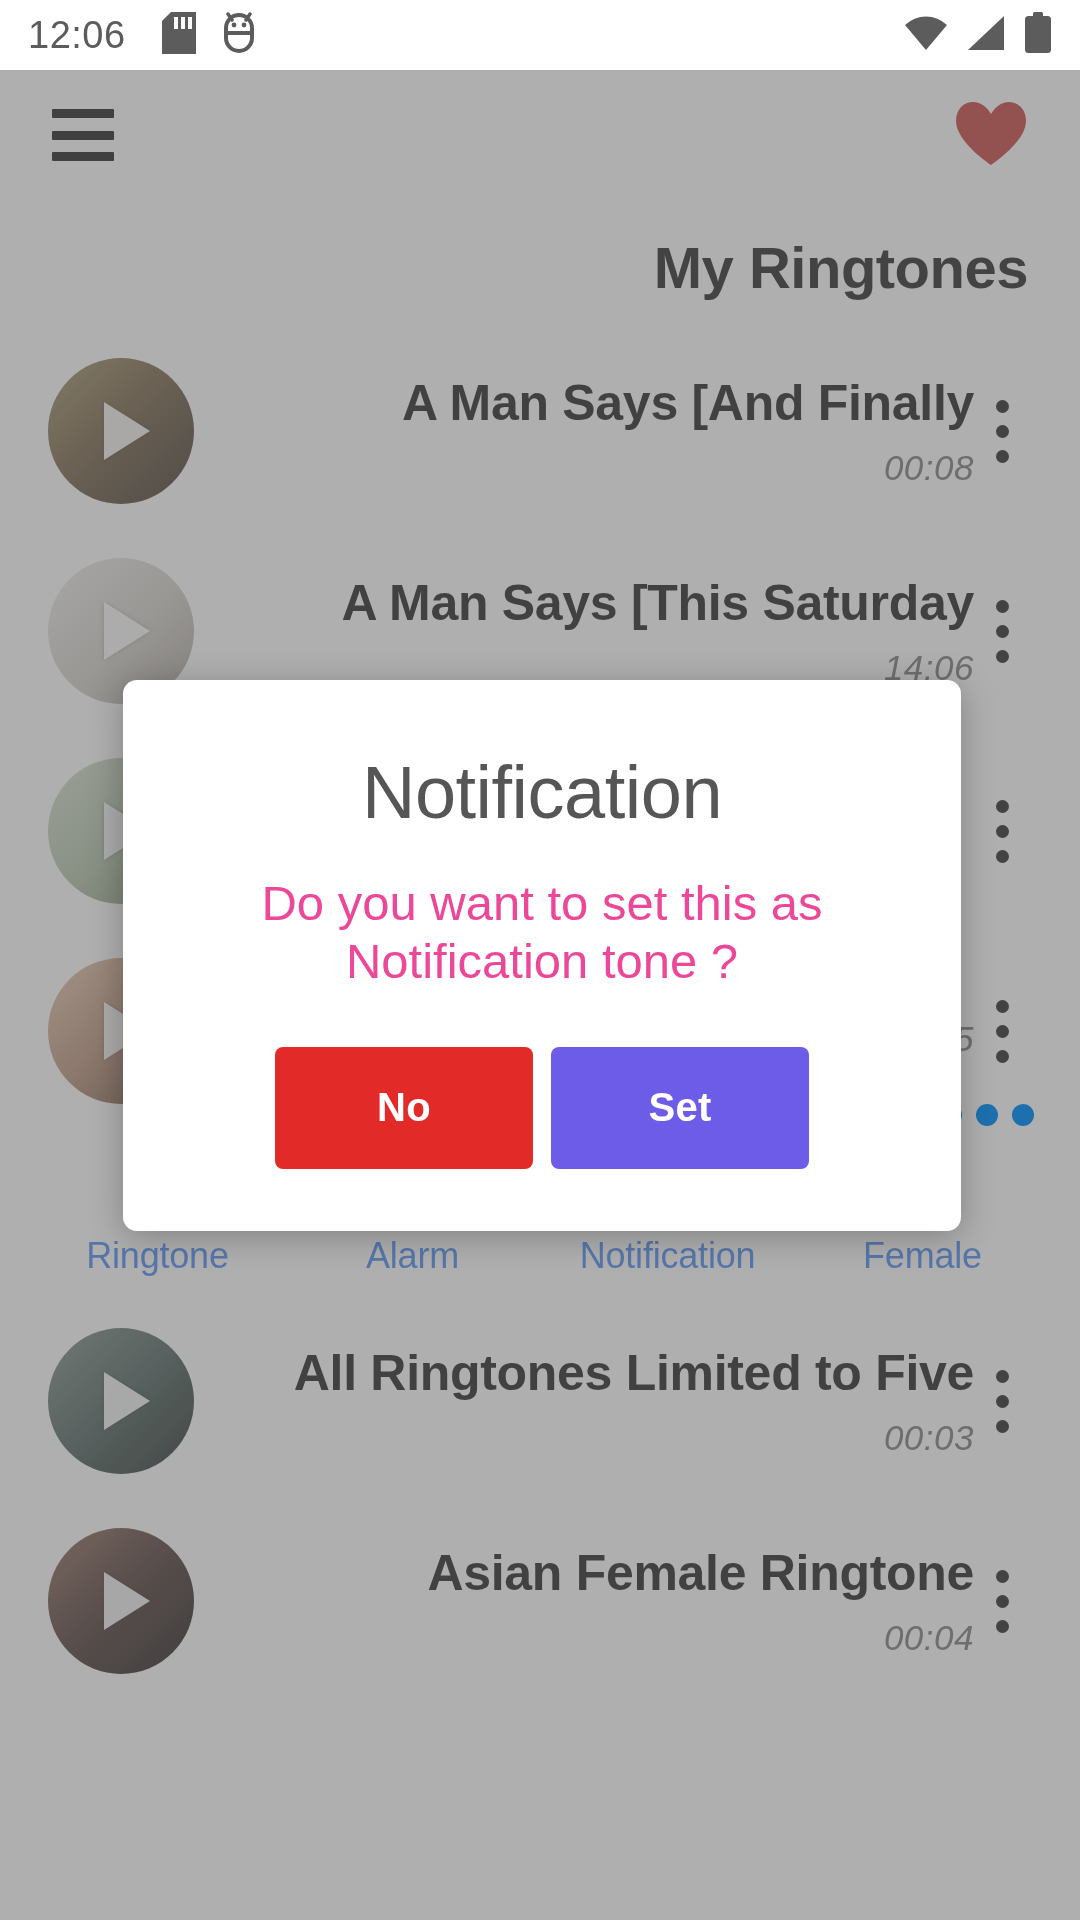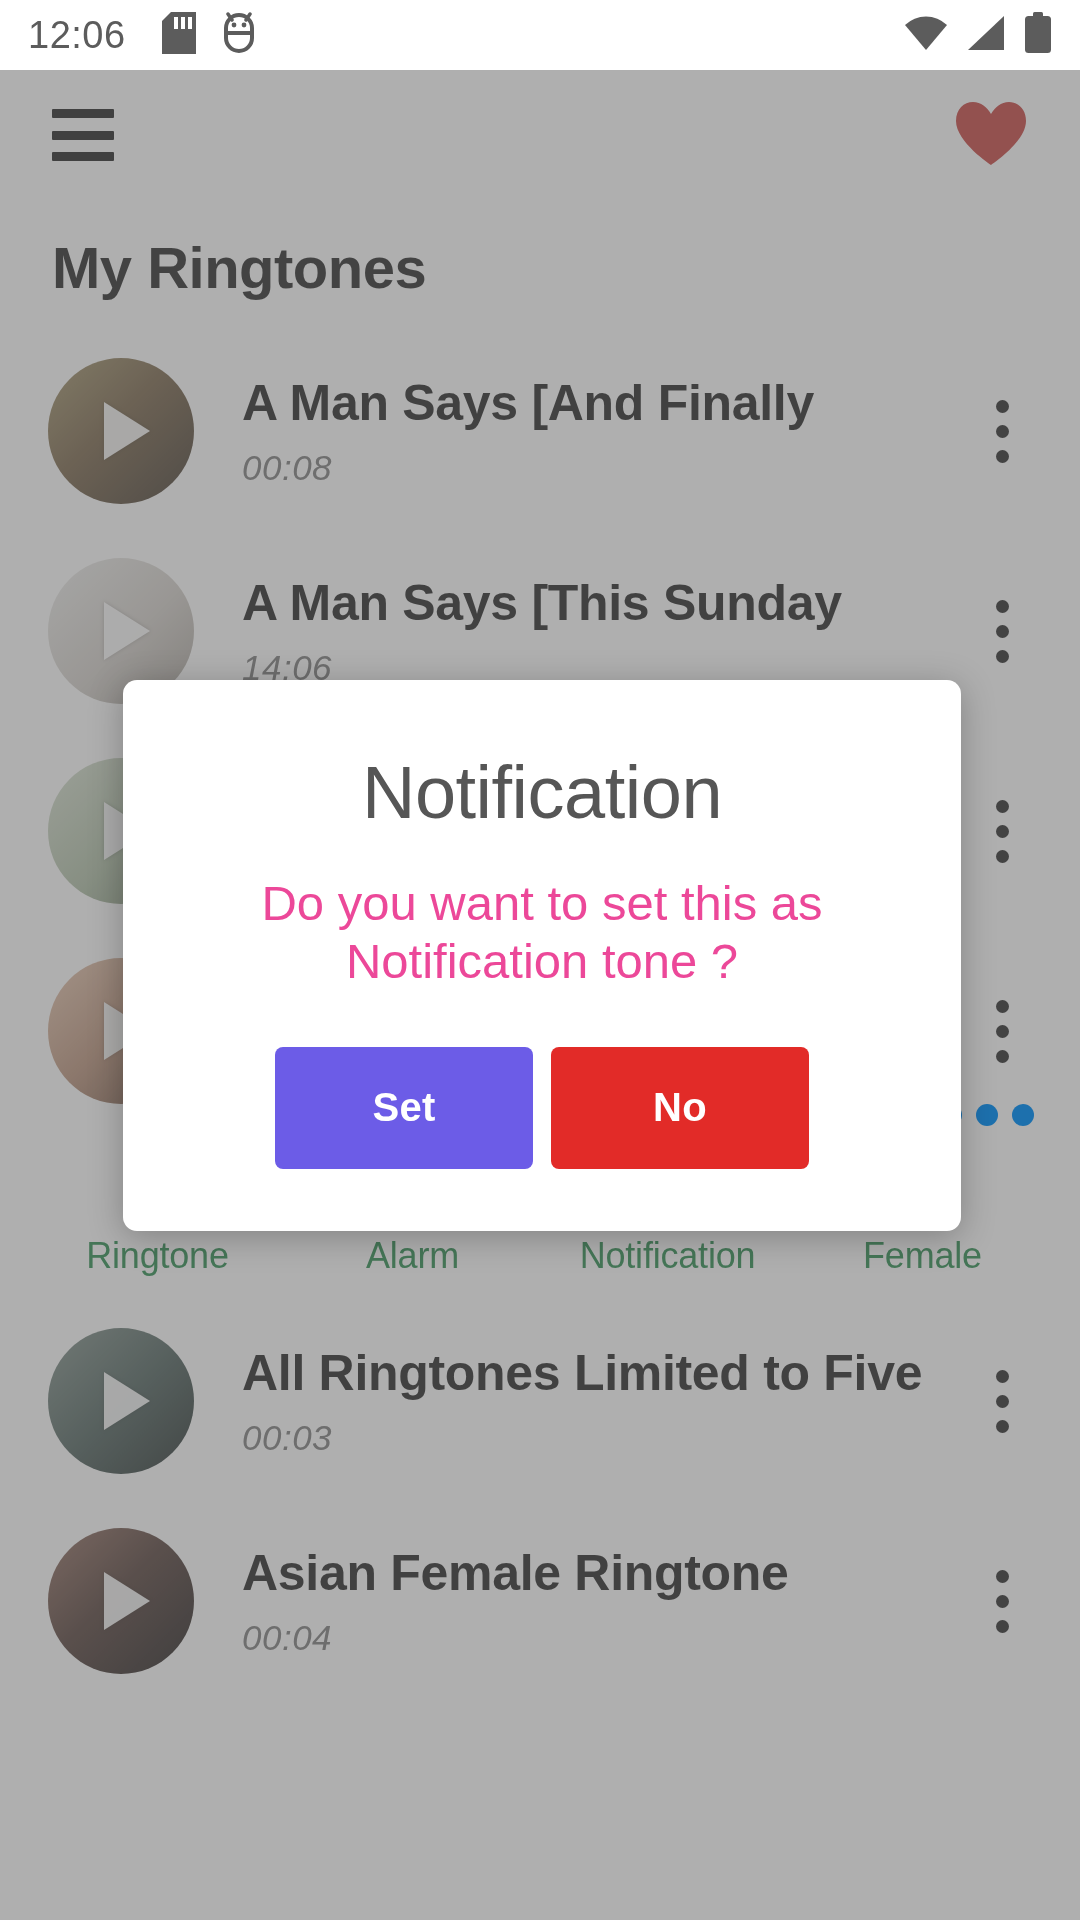"My Ringtones" #app-body { text-align: none -> right }
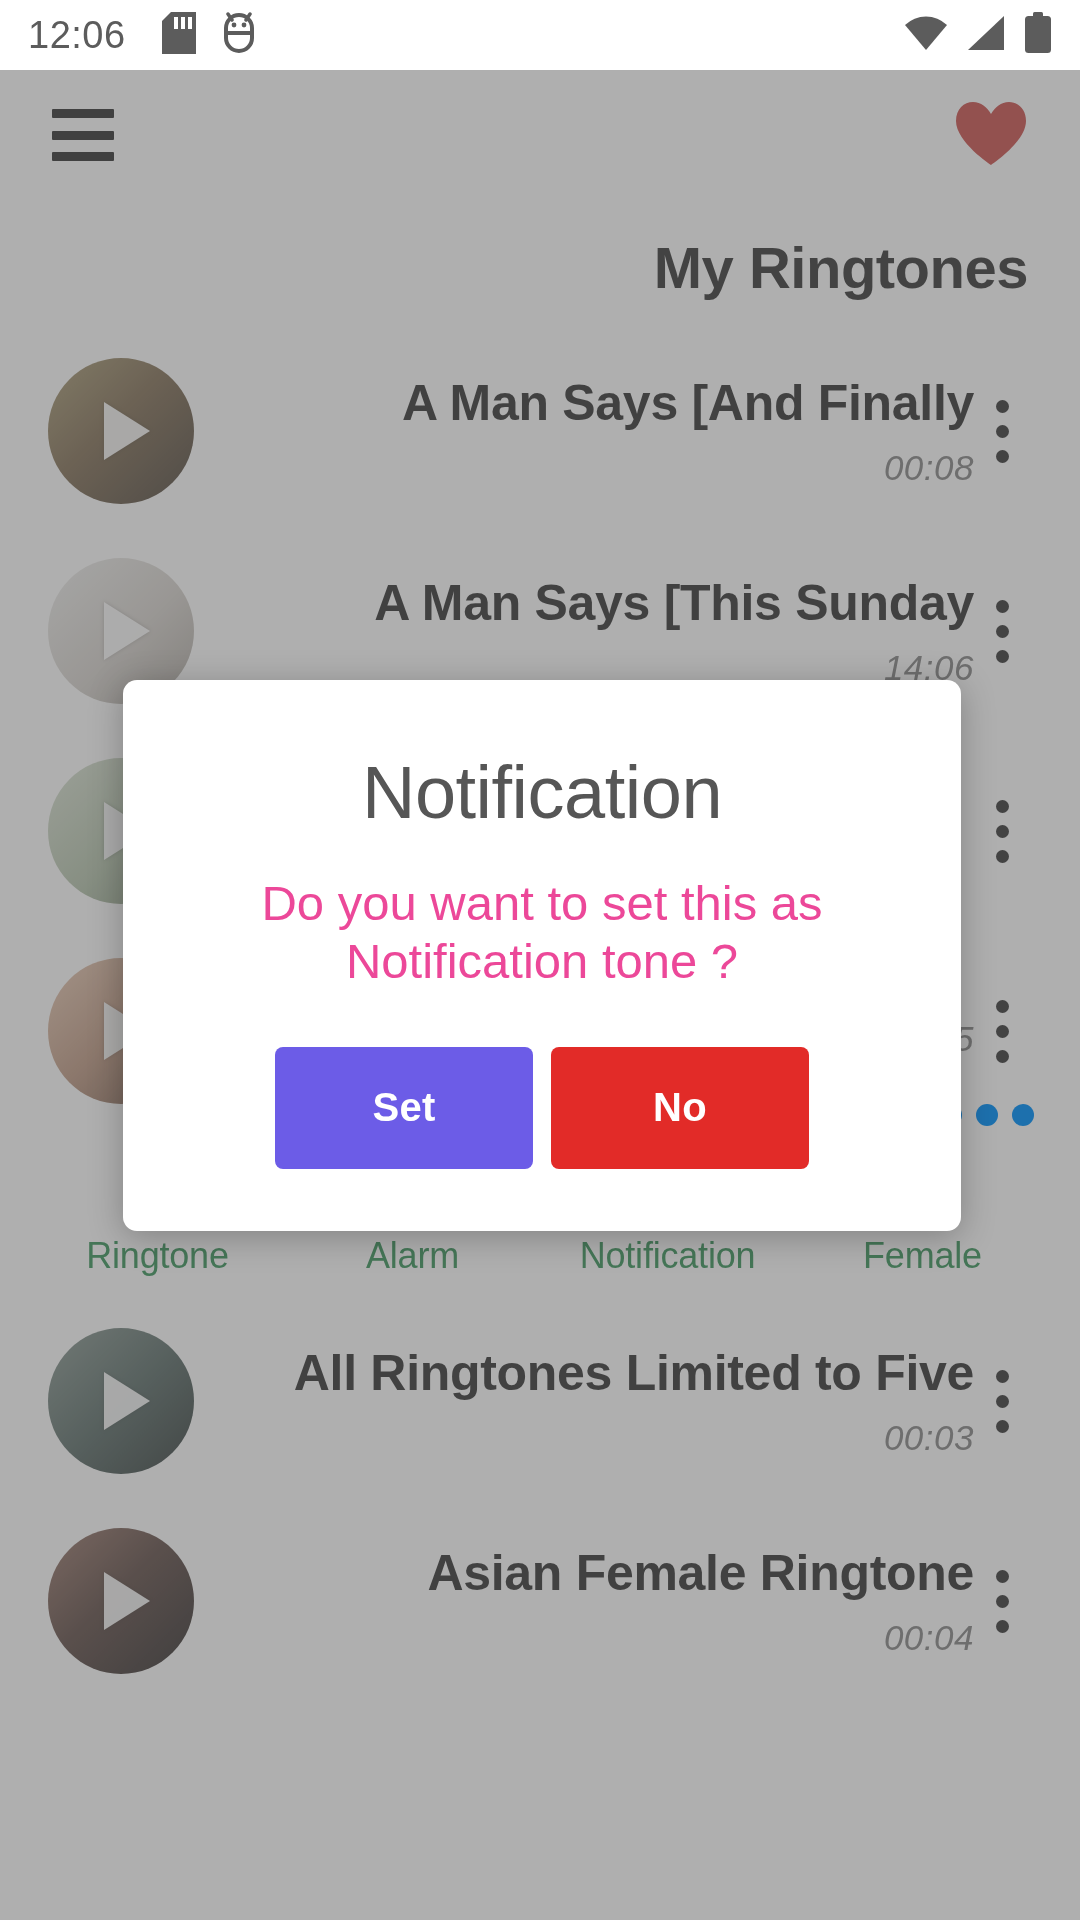"A Man Says [This Sunday" div.row-title { text: Sunday -> Saturday }
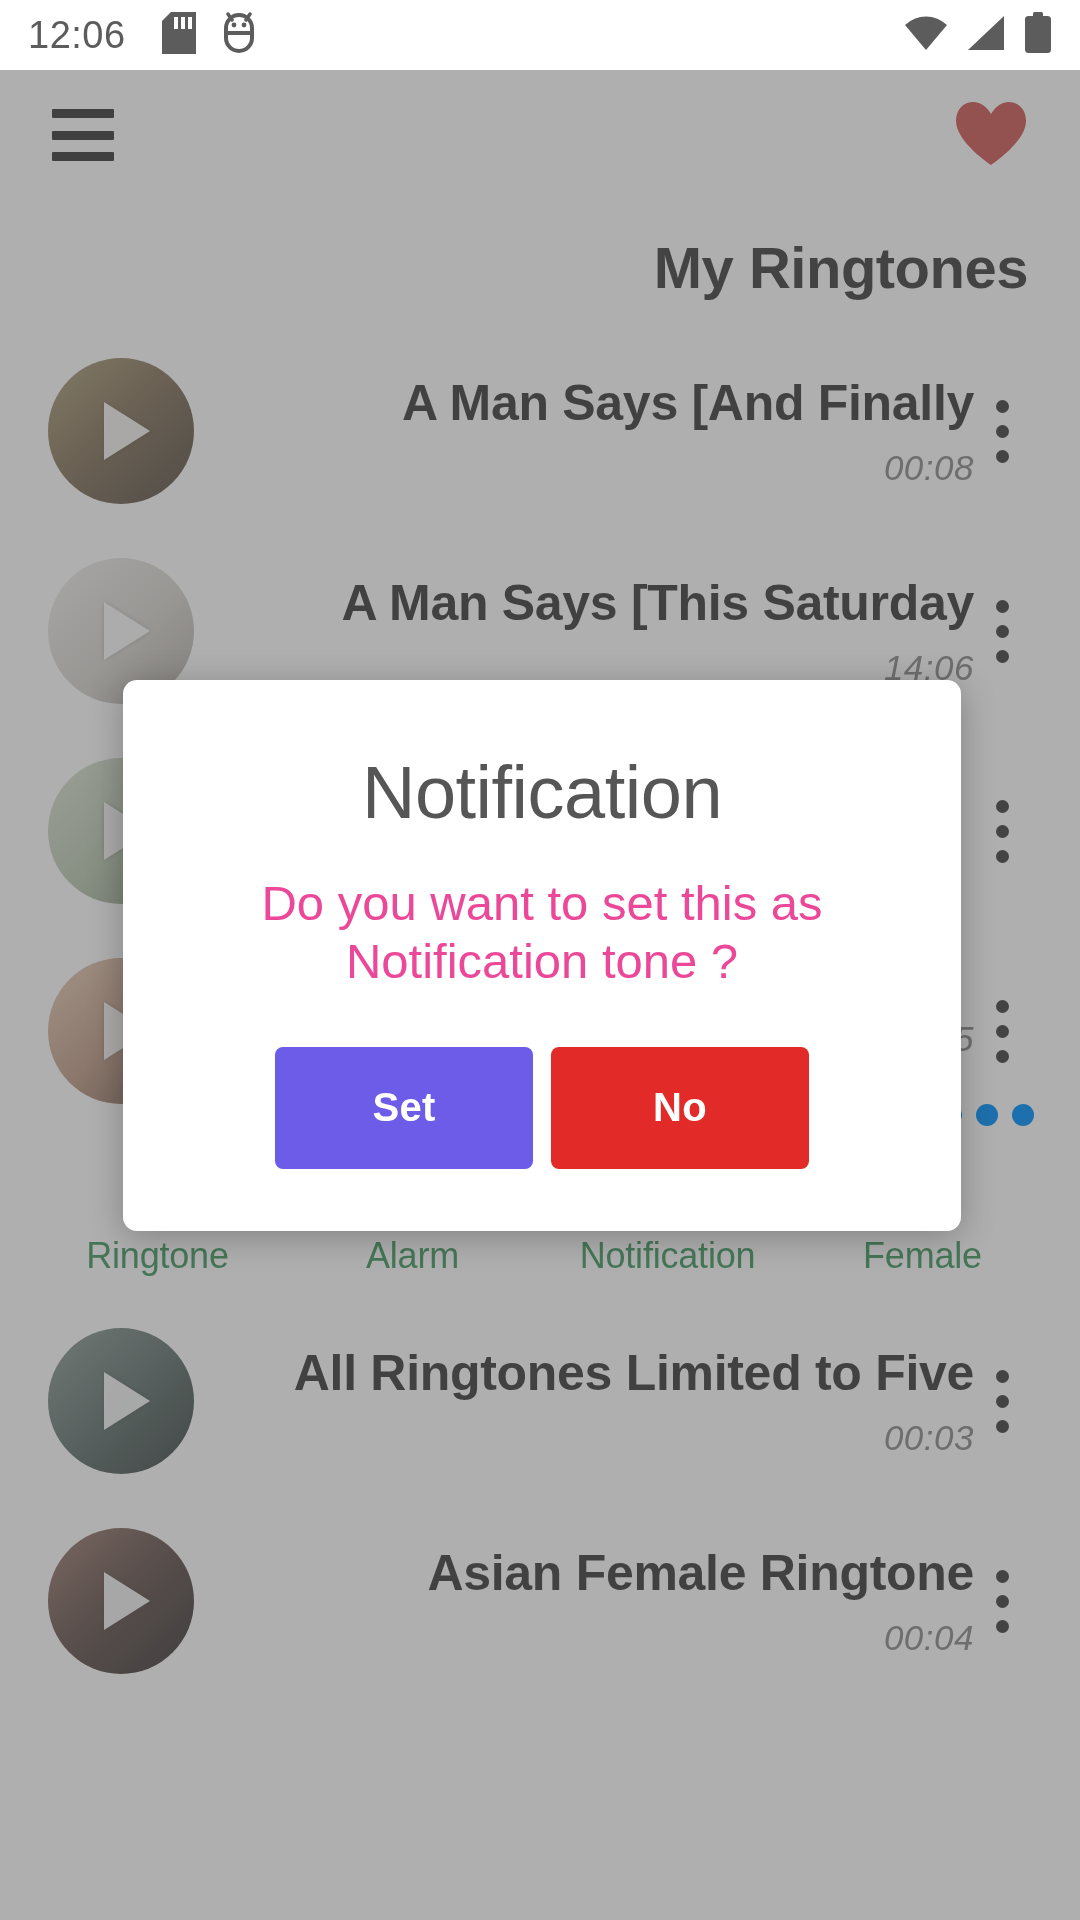"Set" button.dlg-btn { order: before "No" -> after "No" }
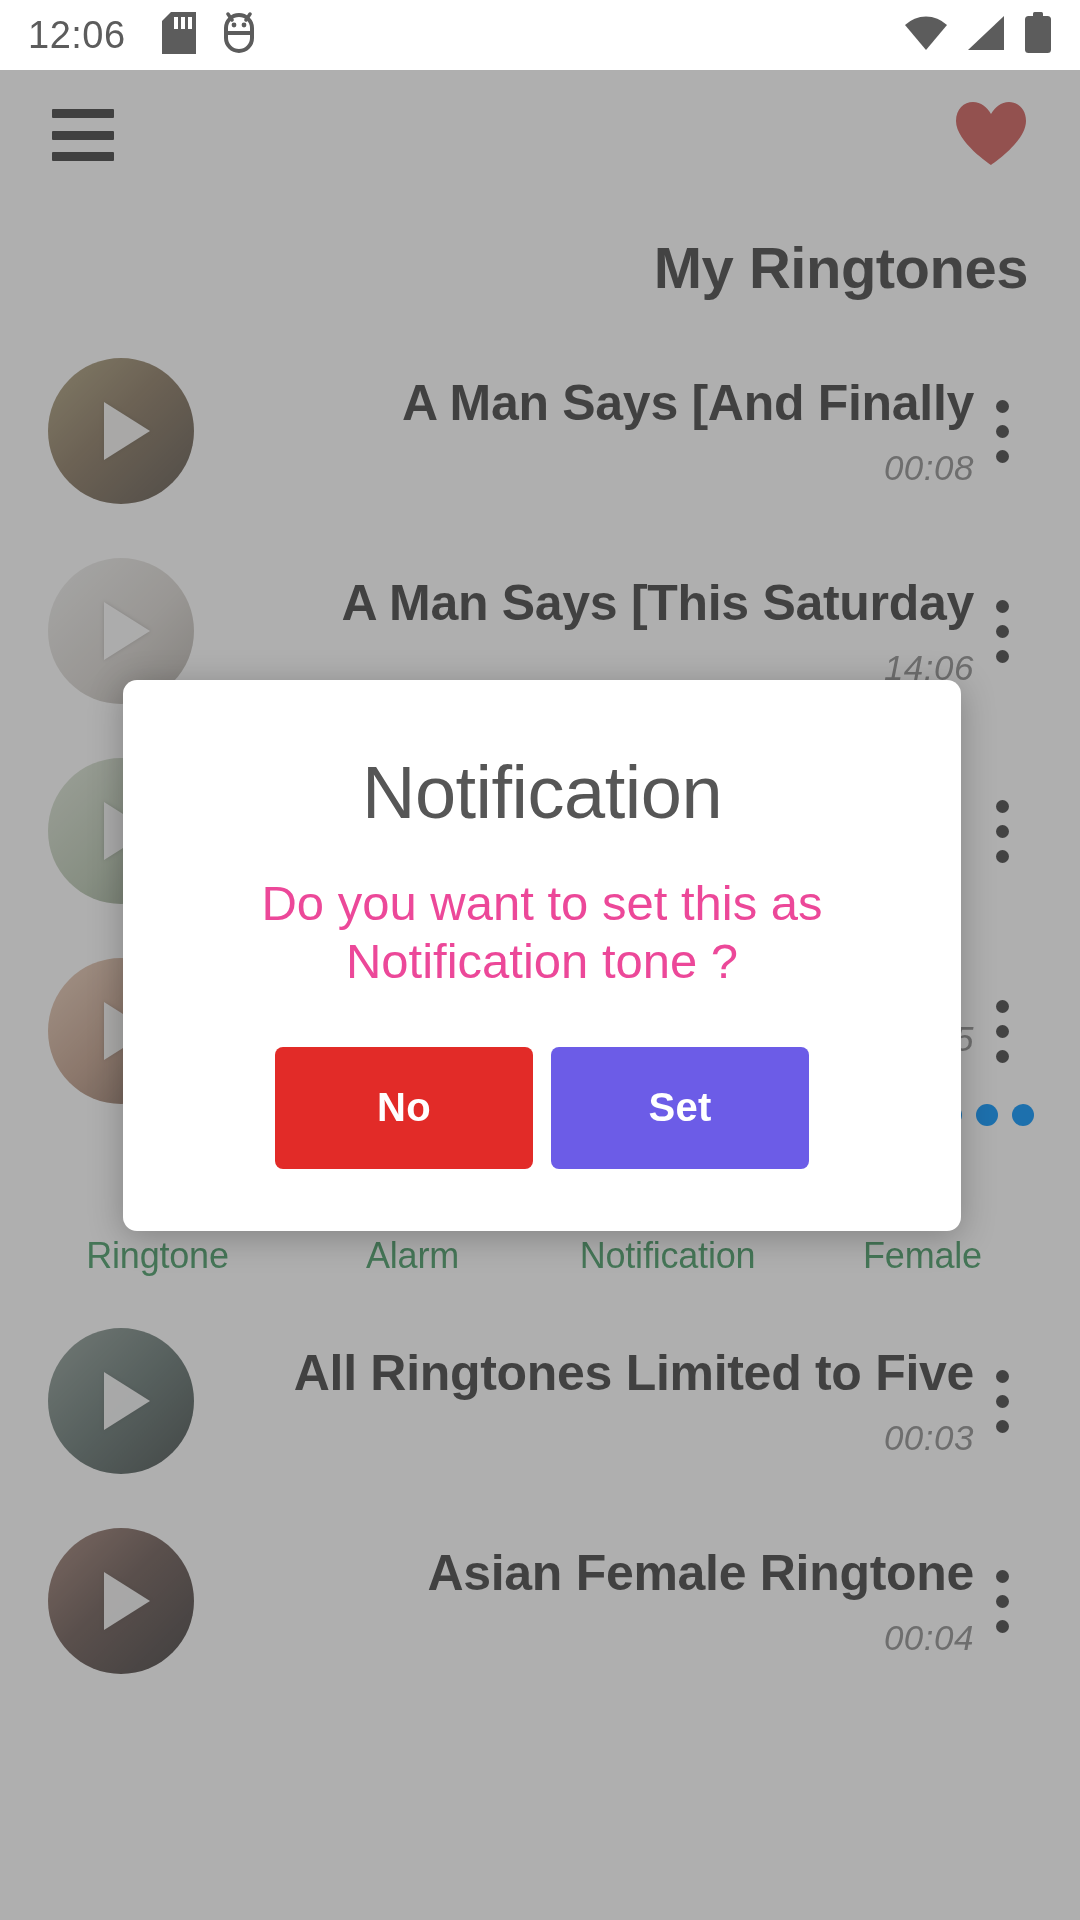"Ringtone" .action-label { color: #15803d -> #3b82f6 }
